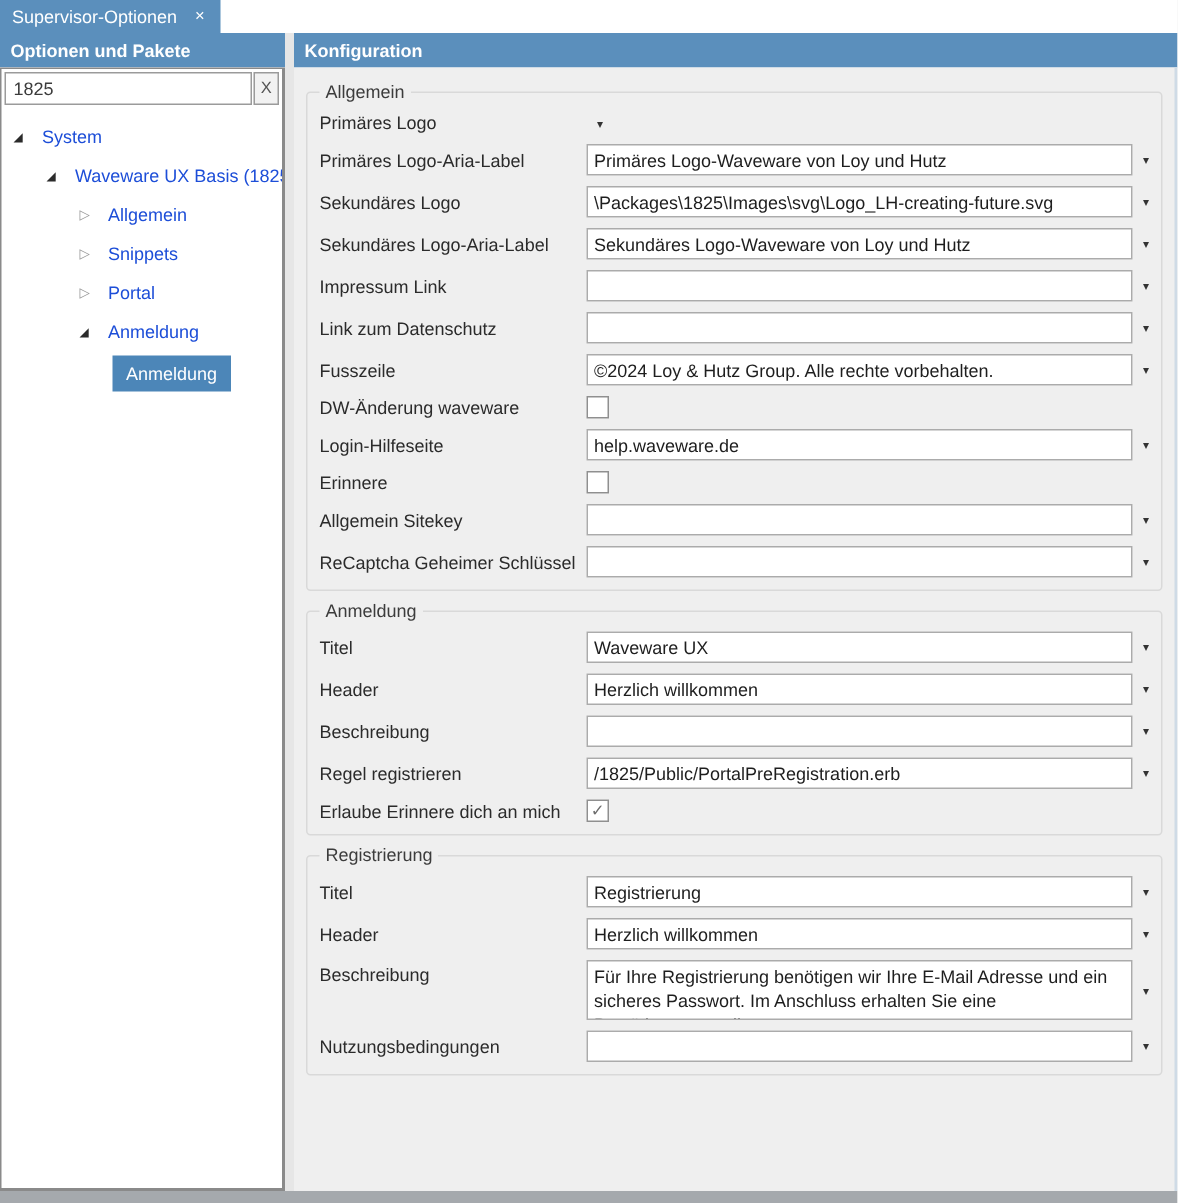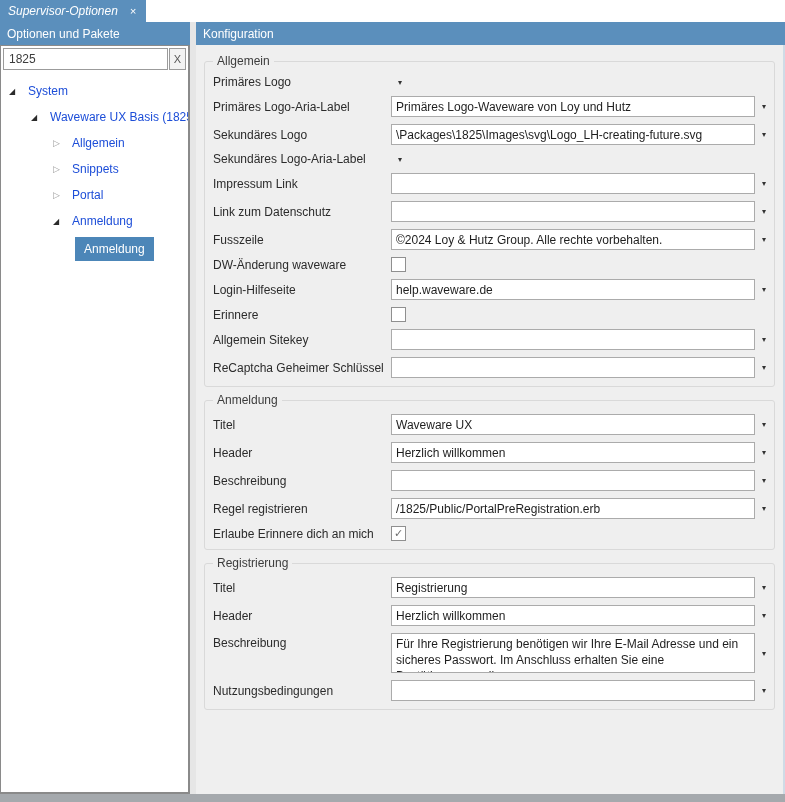"Supervisor-Optionen" .tabbar { font-style: italic -> none }
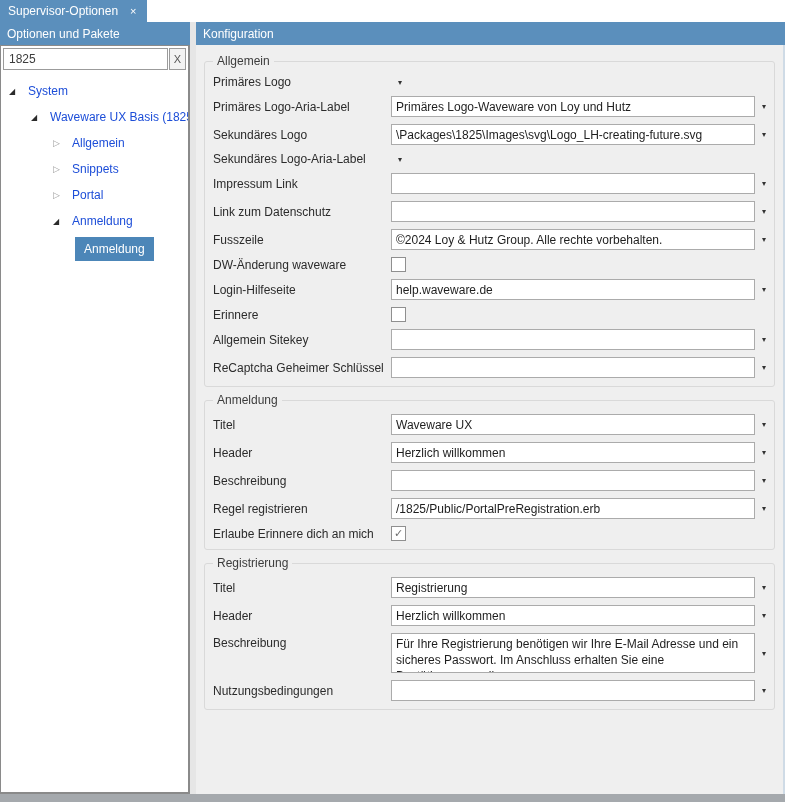"Optionen und Pakete" .panel-header { font-weight: normal -> bold }
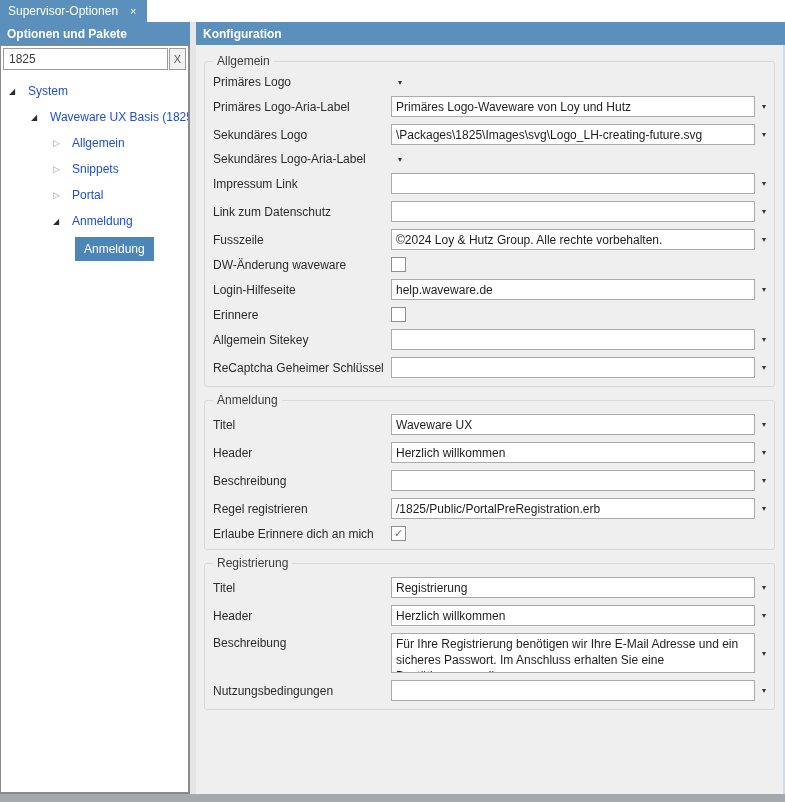"Sekundäres Logo-Waveware von Loy und" input.text-input { html: none -> <input> }
